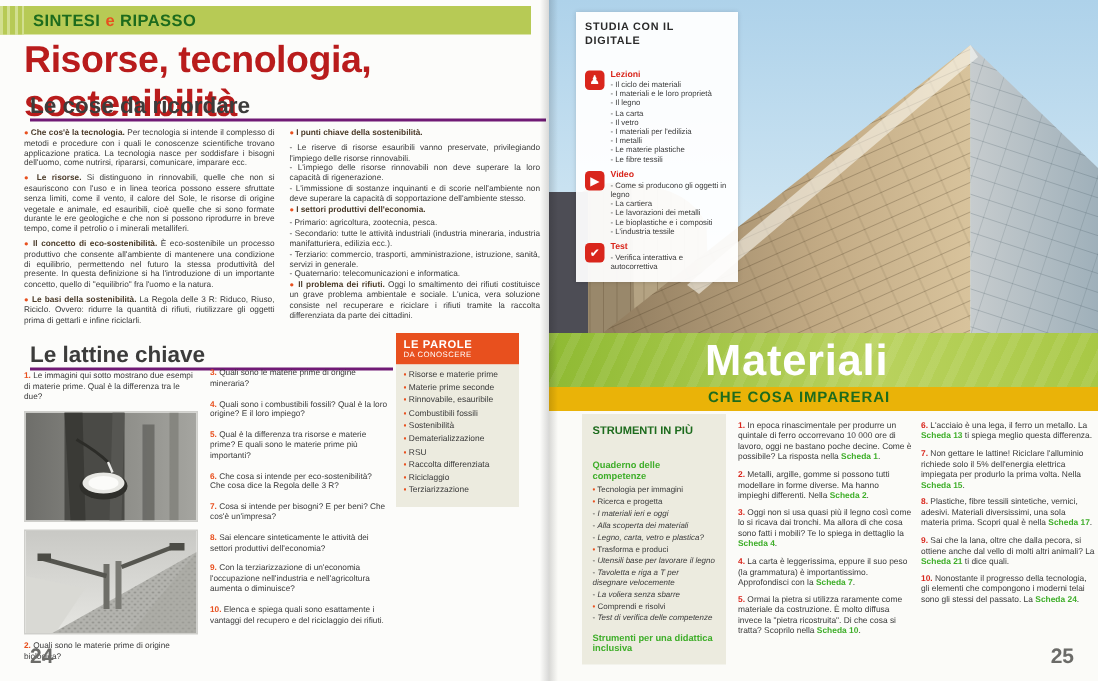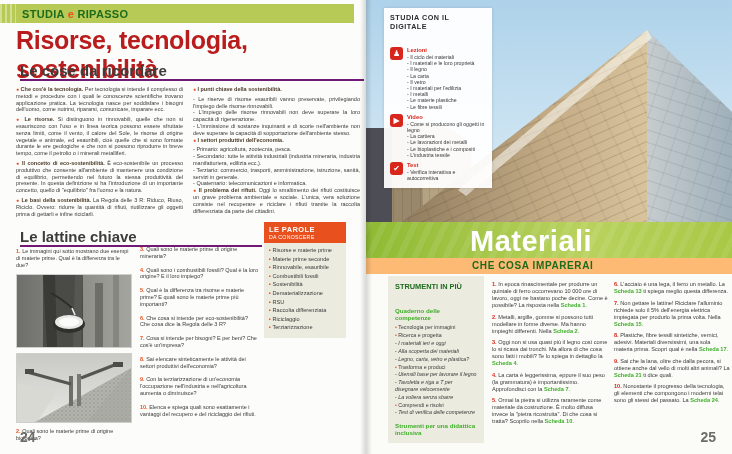"STUDIA" span { text: STUDIA -> SINTESI }
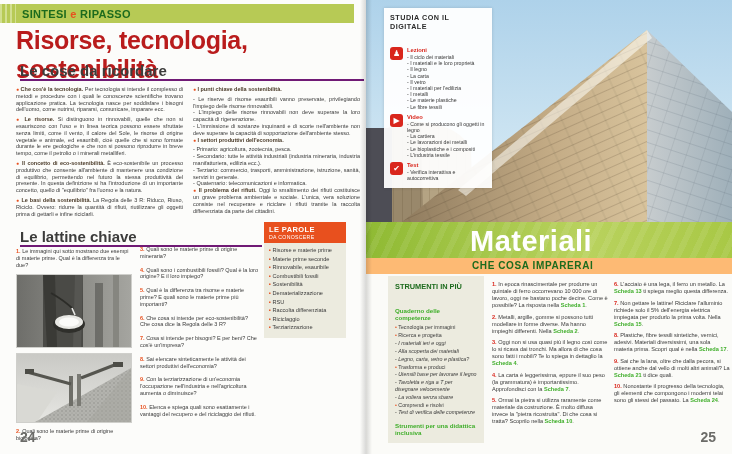"CHE COSA IMPARERAI" .subband { background: #fdba74 -> #eab308 }
